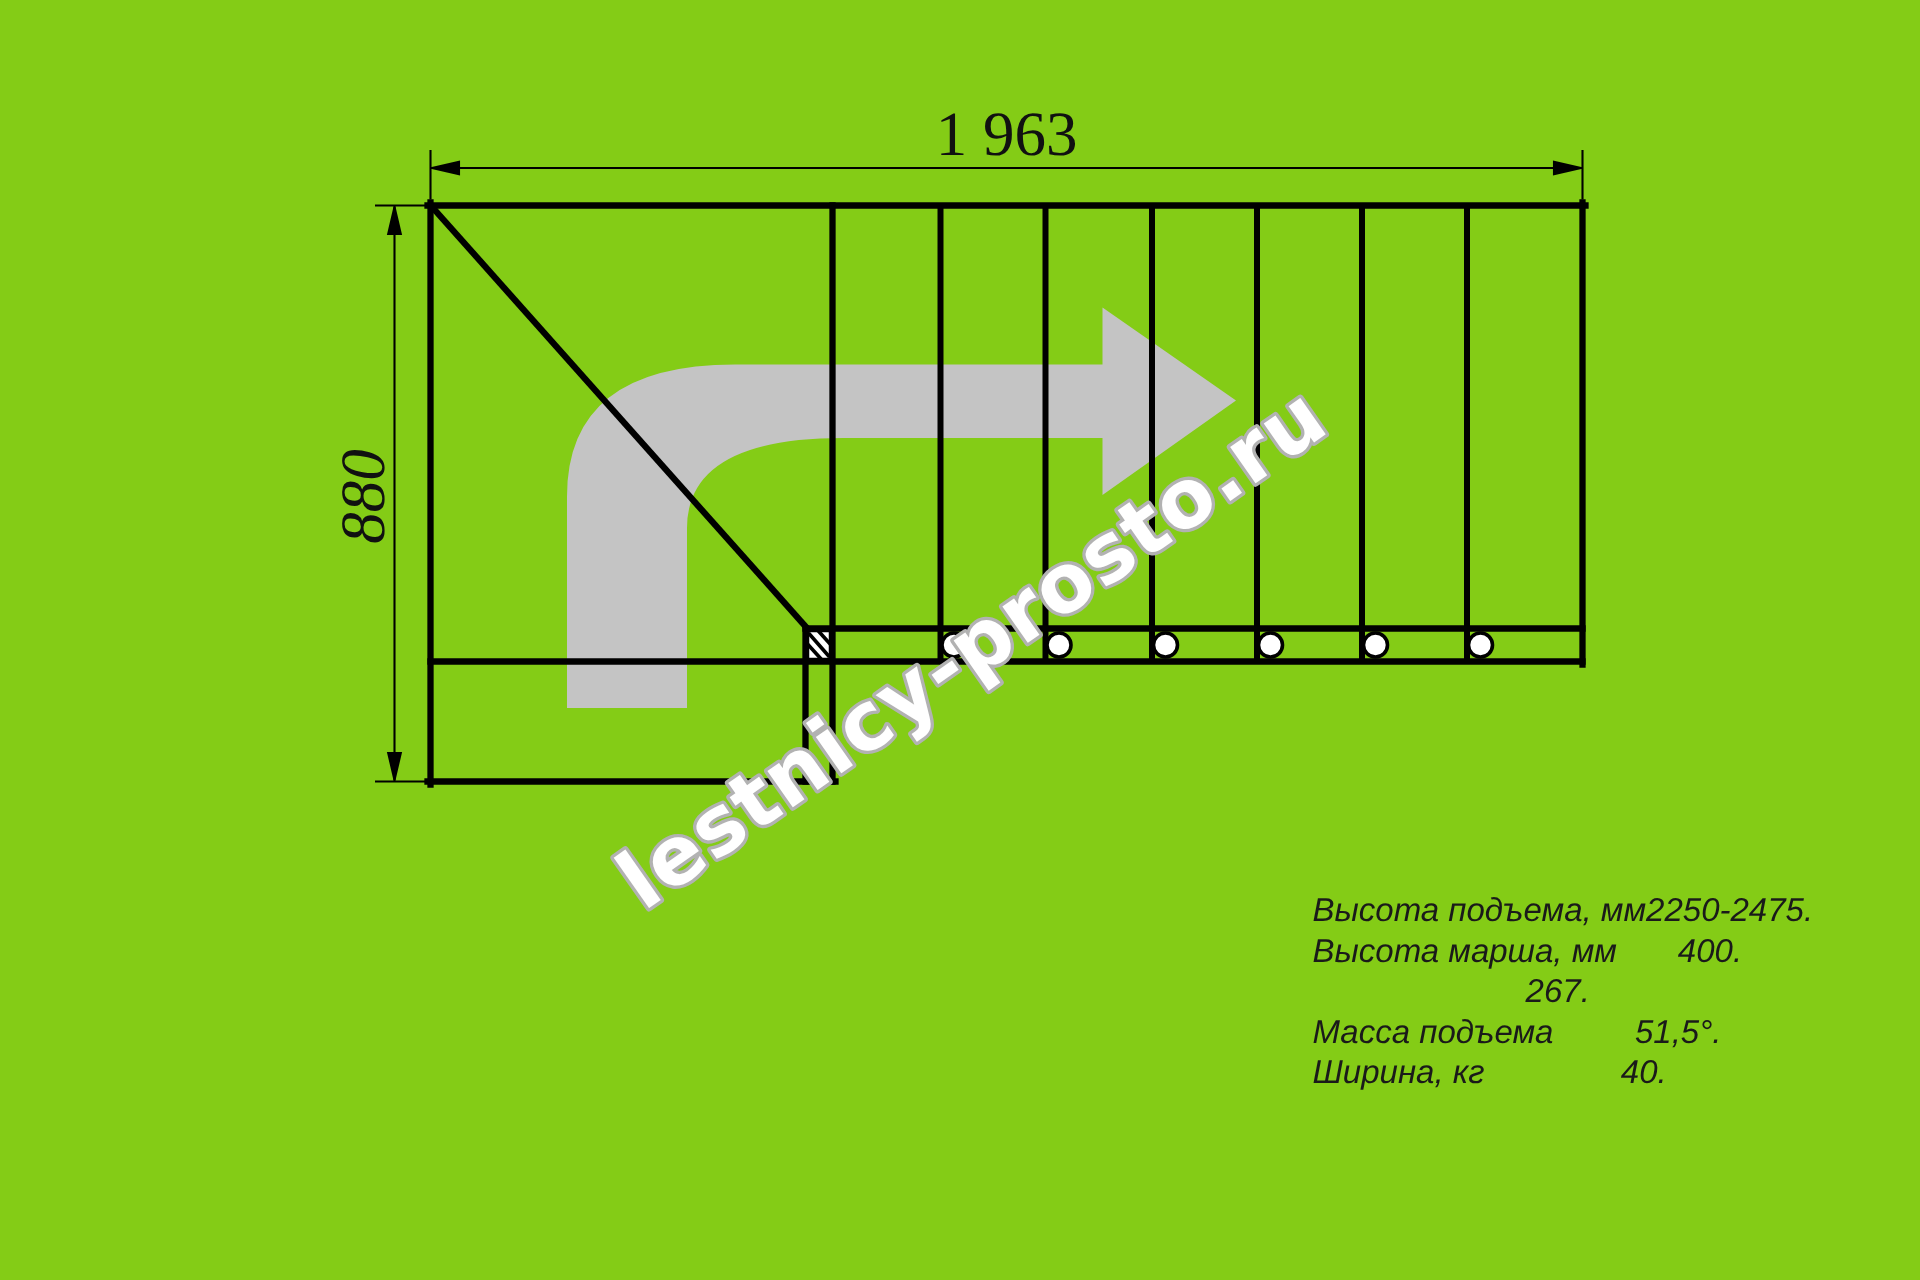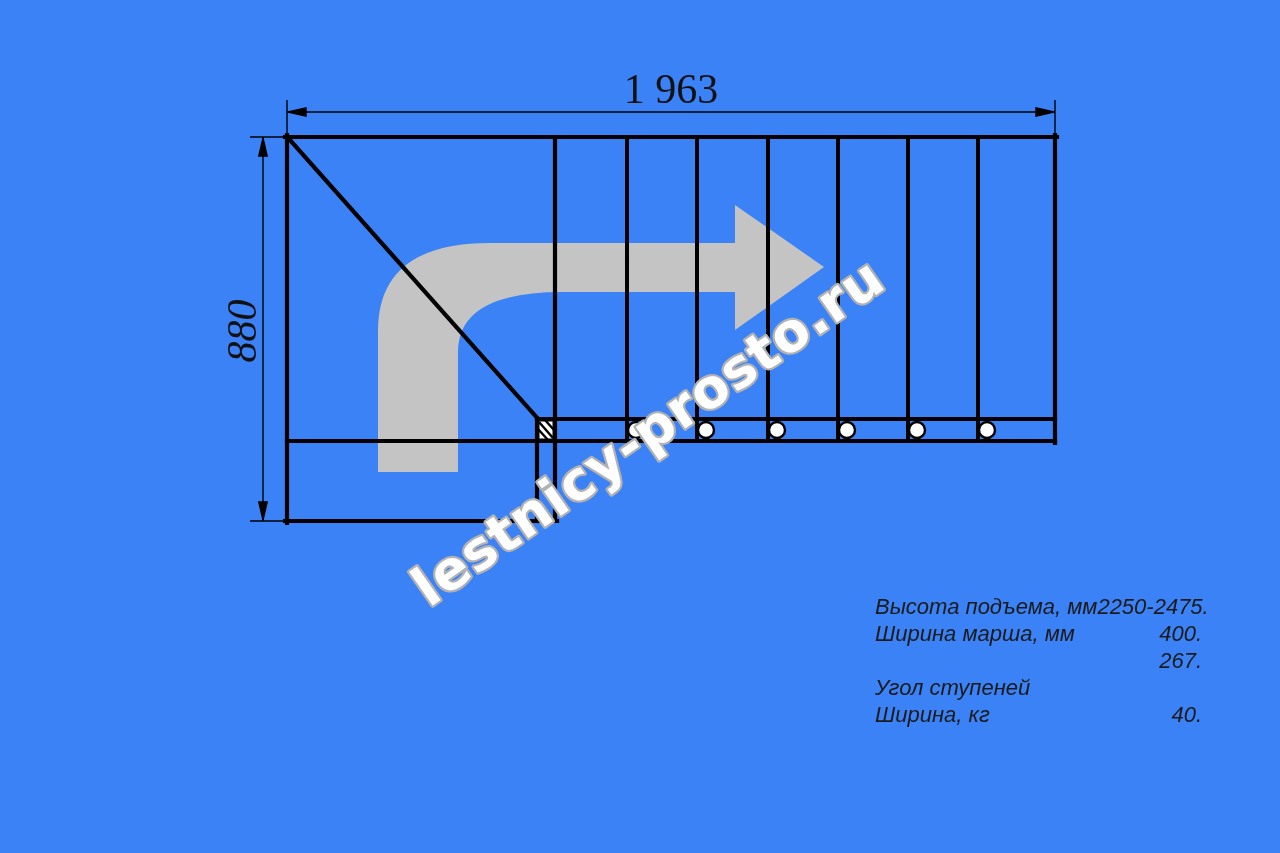"1 963" .canvas { background: #3b82f6 -> #84cc16 }
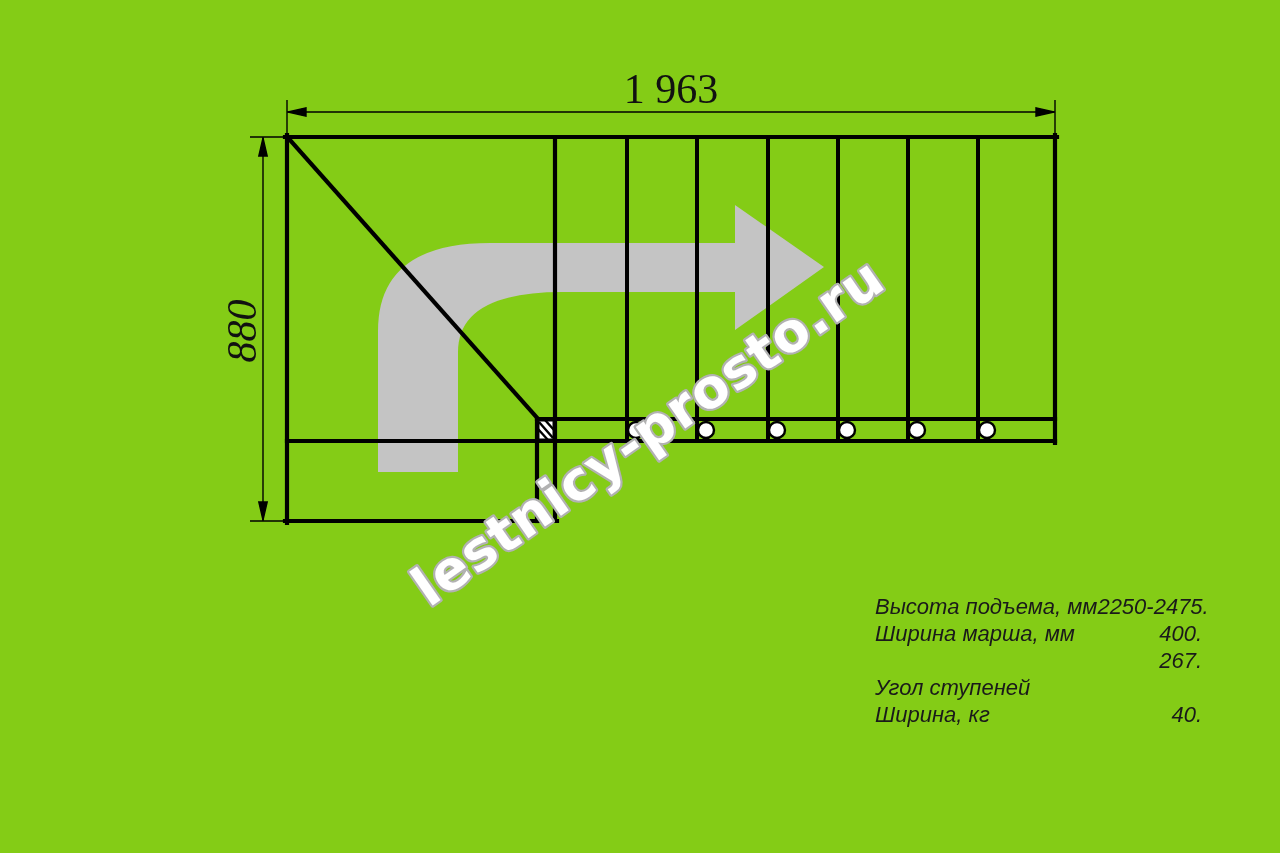"2250-2475." .spec-value { text-align: right -> center }
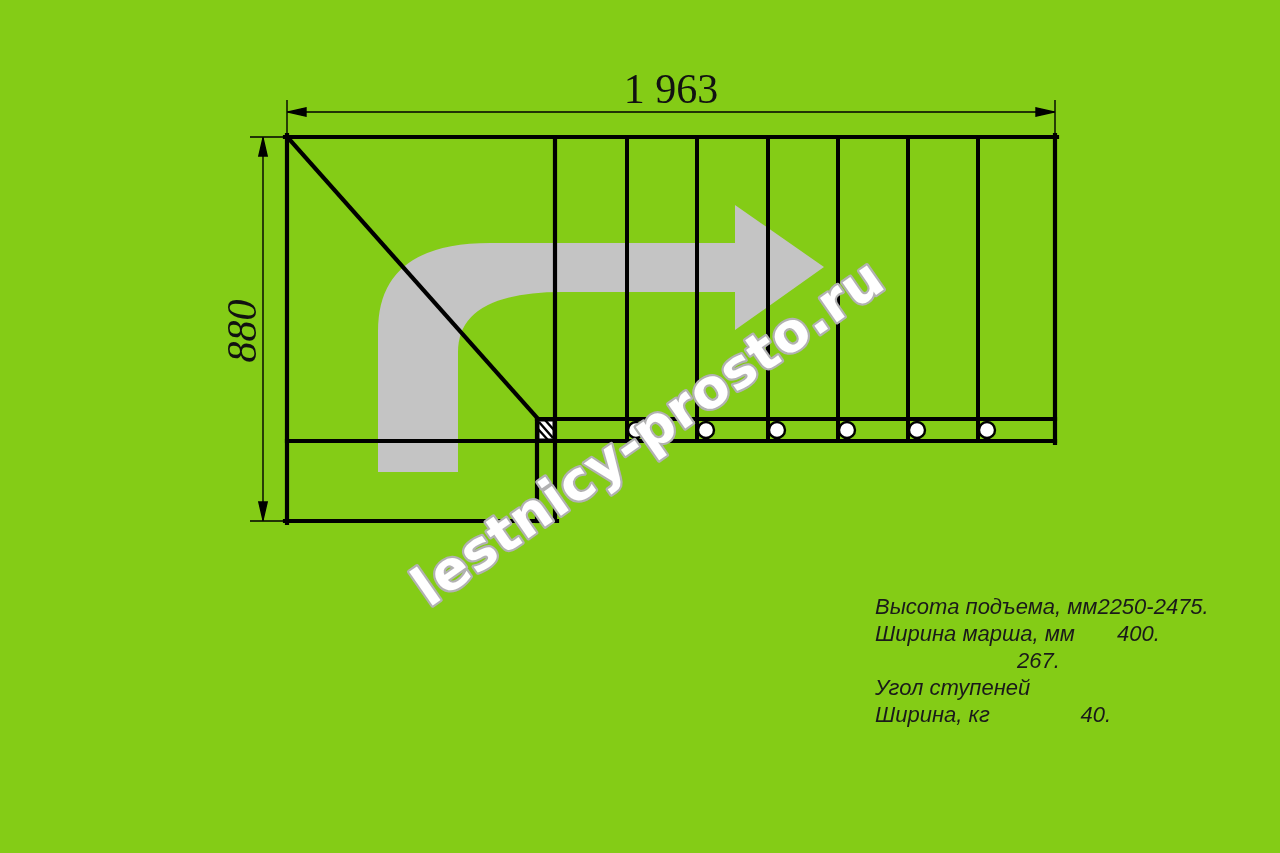"Ширина марша, мм" span.spec-label { text: Ширина -> Высота }
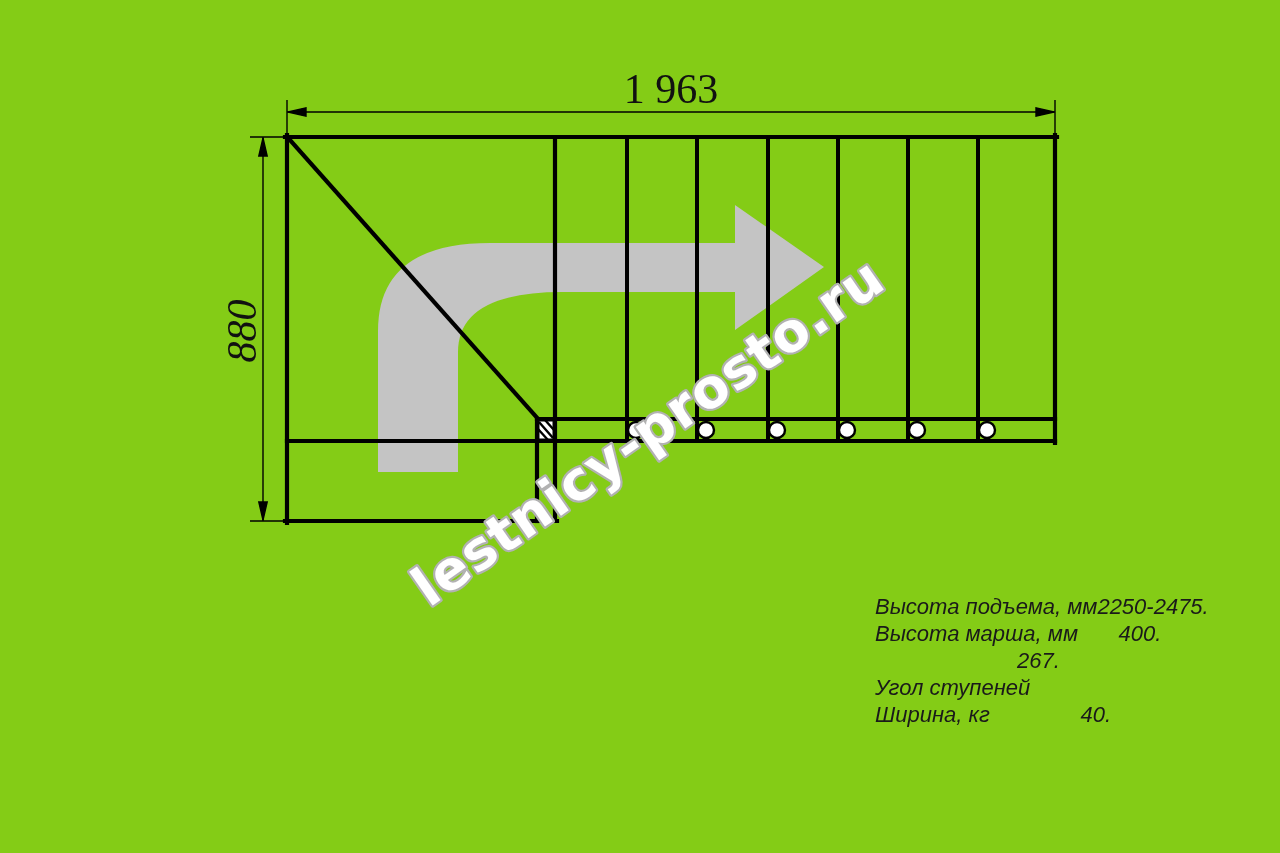"Угол ступеней" span.spec-label { text: Угол ступеней -> Масса подъема }
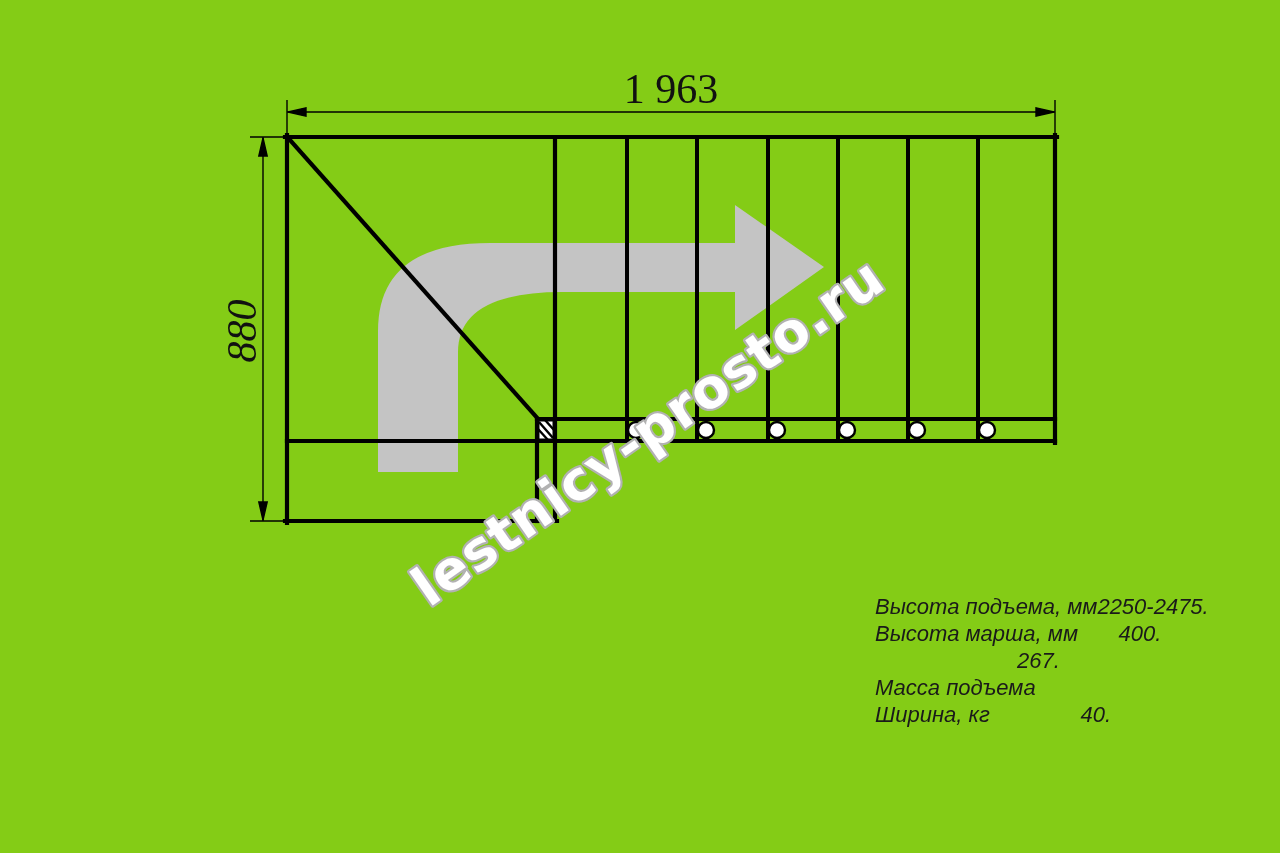"51,5°." span.spec-value { html: none -> <span>51,5°.</span> }
